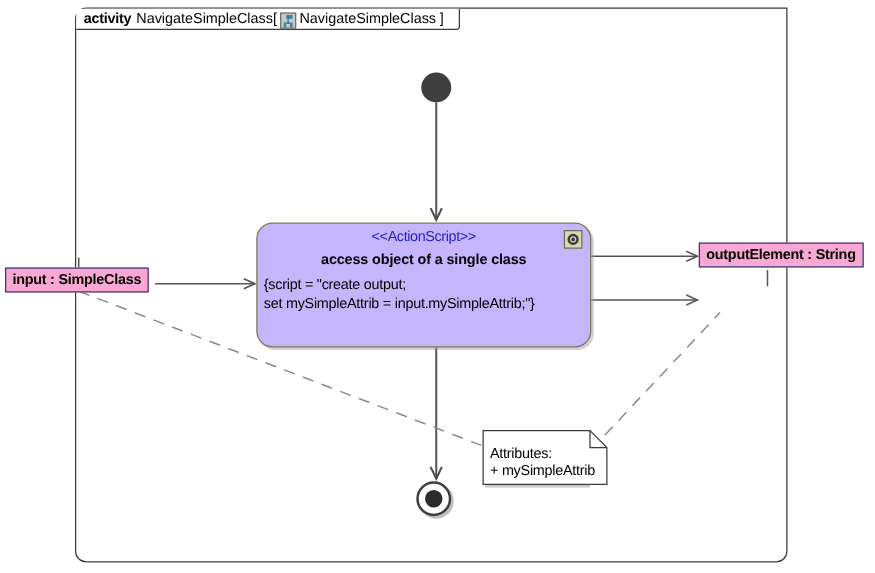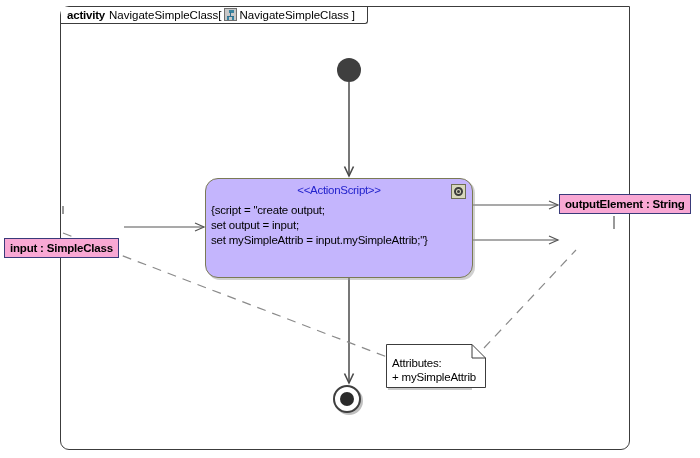"activity" .frame-tab { align-items: flex-start -> flex-end }
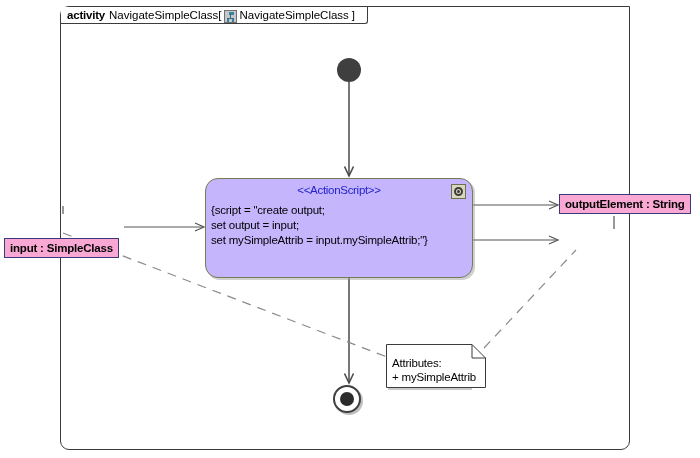"access object of a single" div.aname { html: none -> <div>access object of a single class</div> }
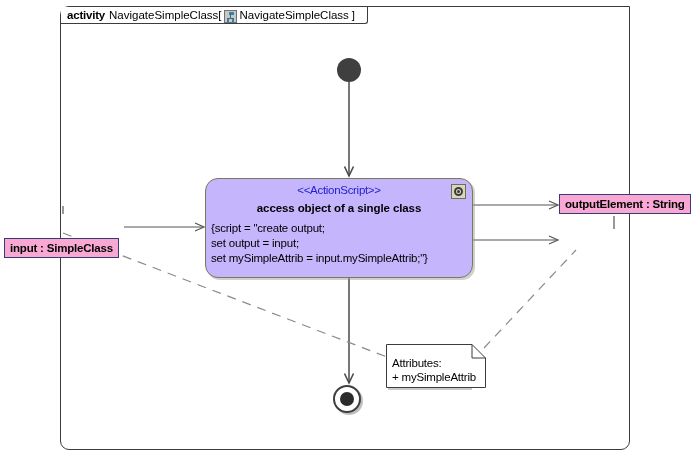"input : SimpleClass" #pin-input { margin-top: 24px -> none }
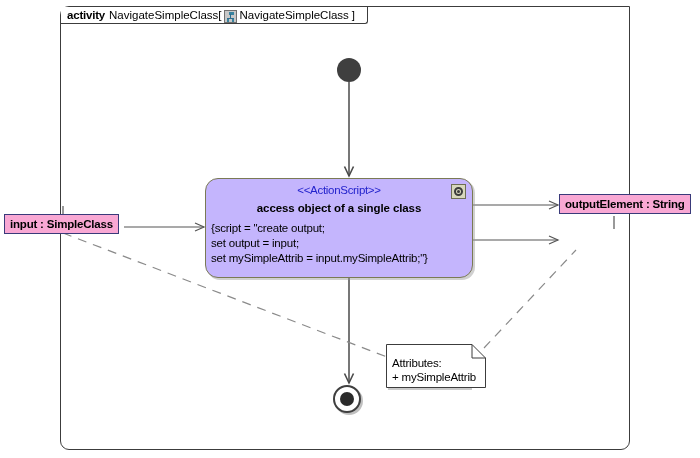"set output = input;" div { html: <div>set output = input;</div> -> none }
